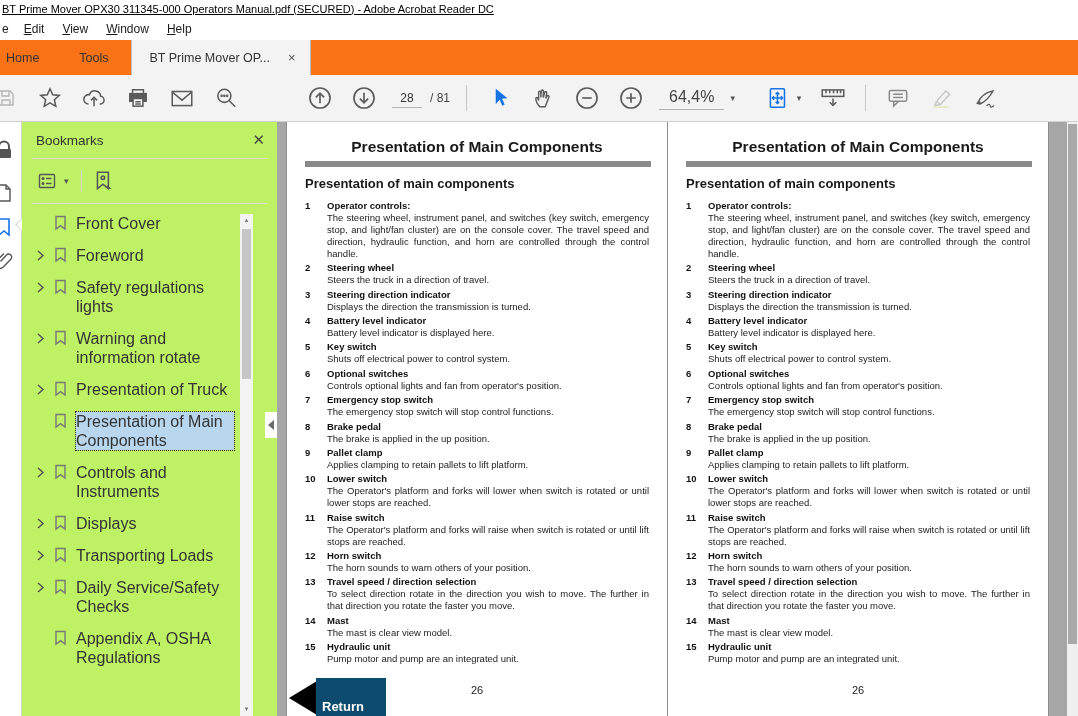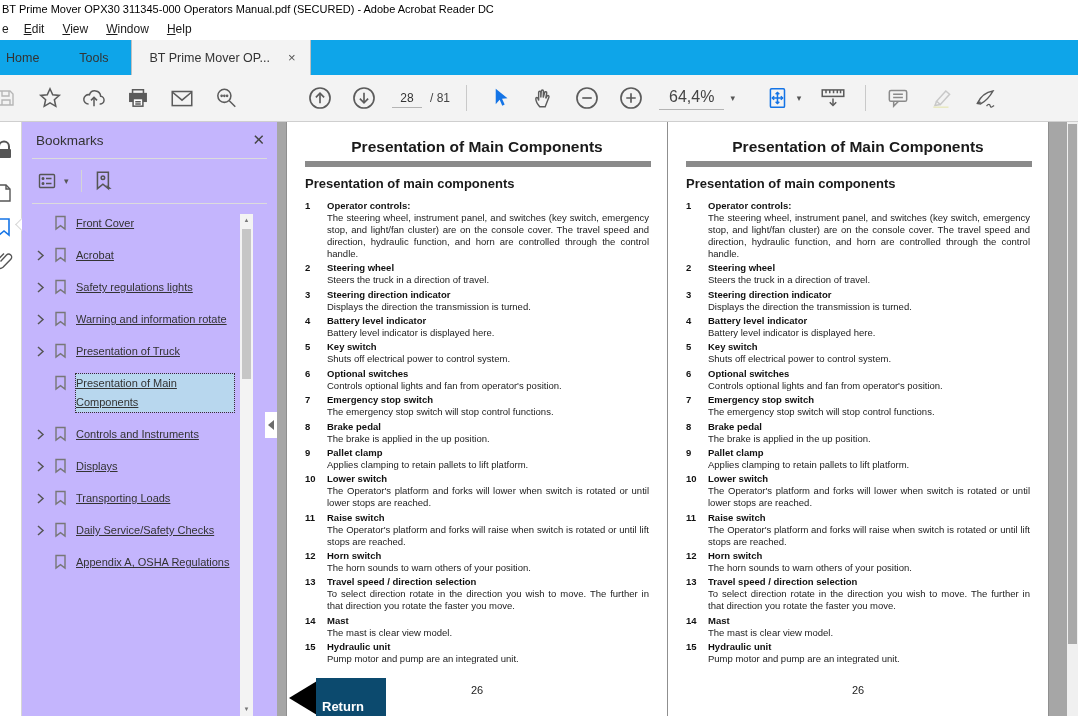"BT Prime Mover OPX30 311345-000" .titlebar { text-decoration: none -> underline }
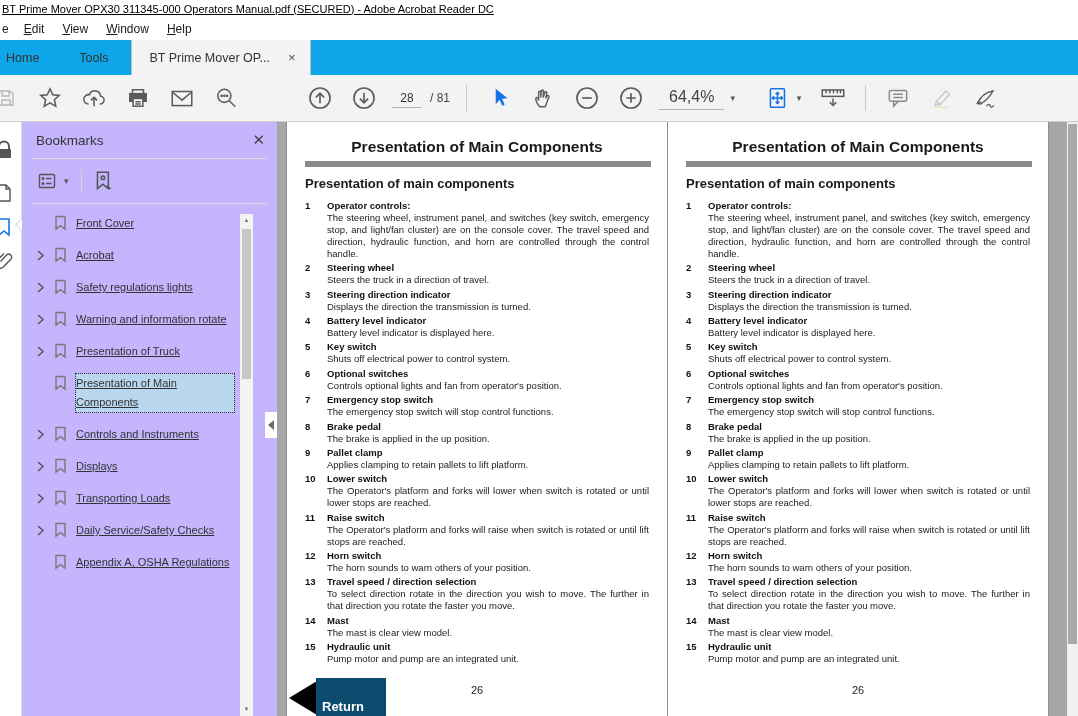"Home" .tabbar { background: #0ea5e9 -> #f97316 }
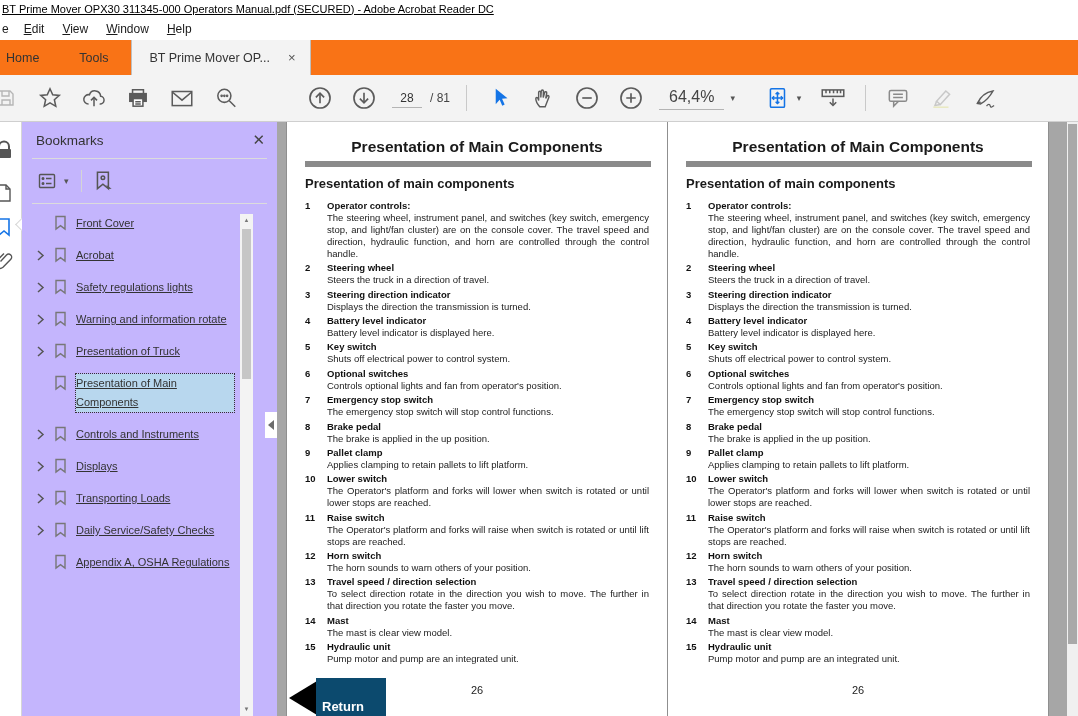"Bookmarks" .panel { background: #c4b5fd -> #bef264 }
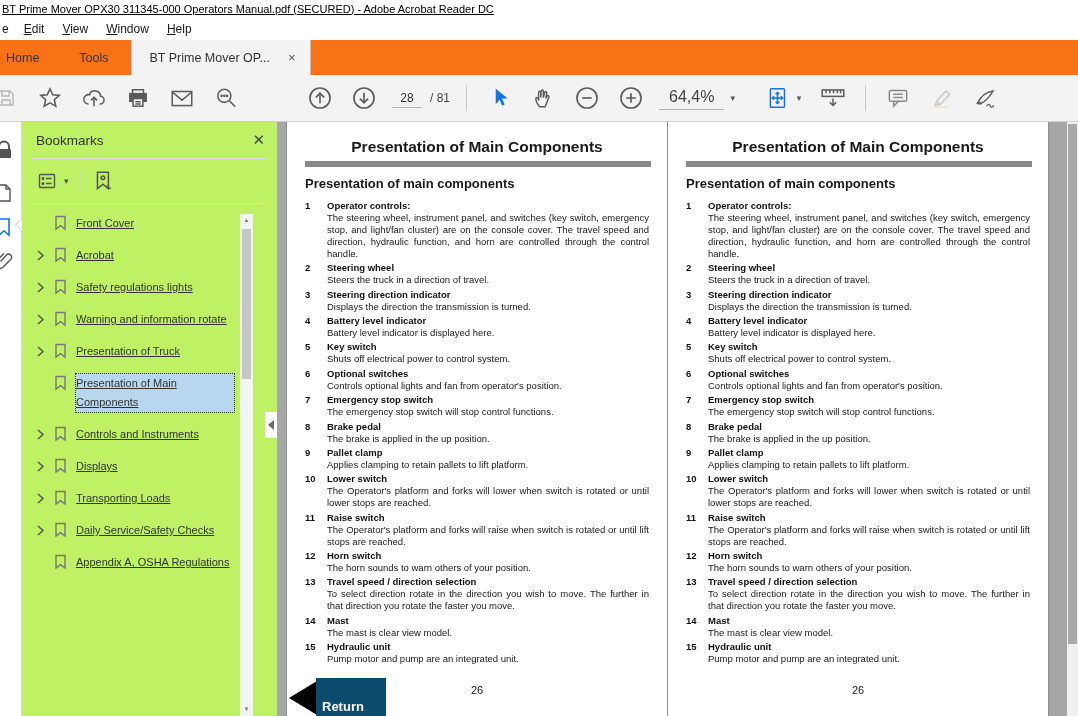"Front Cover" .bm-label { font-size: 11px -> 16px; text-decoration: underline -> none }
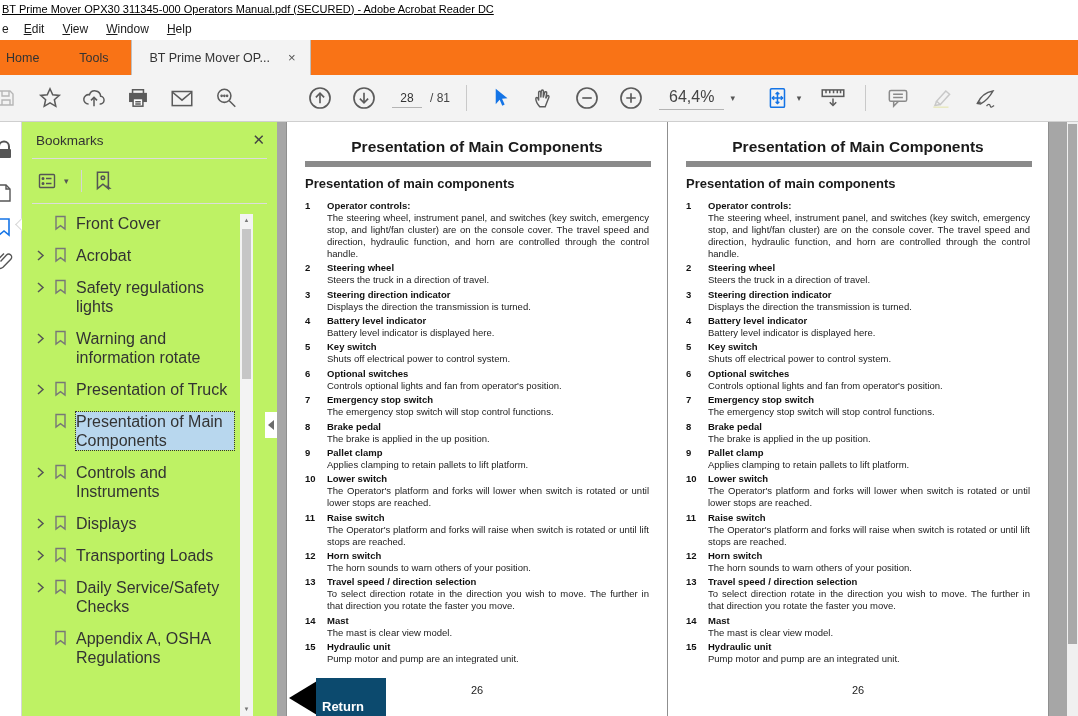"Acrobat" span.bm-label { text: Acrobat -> Foreword }
